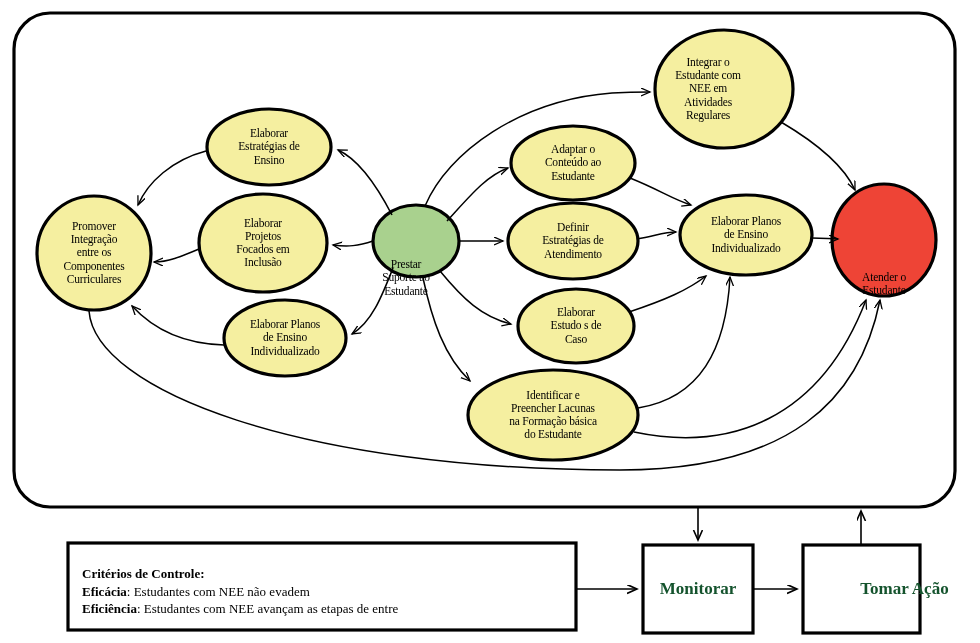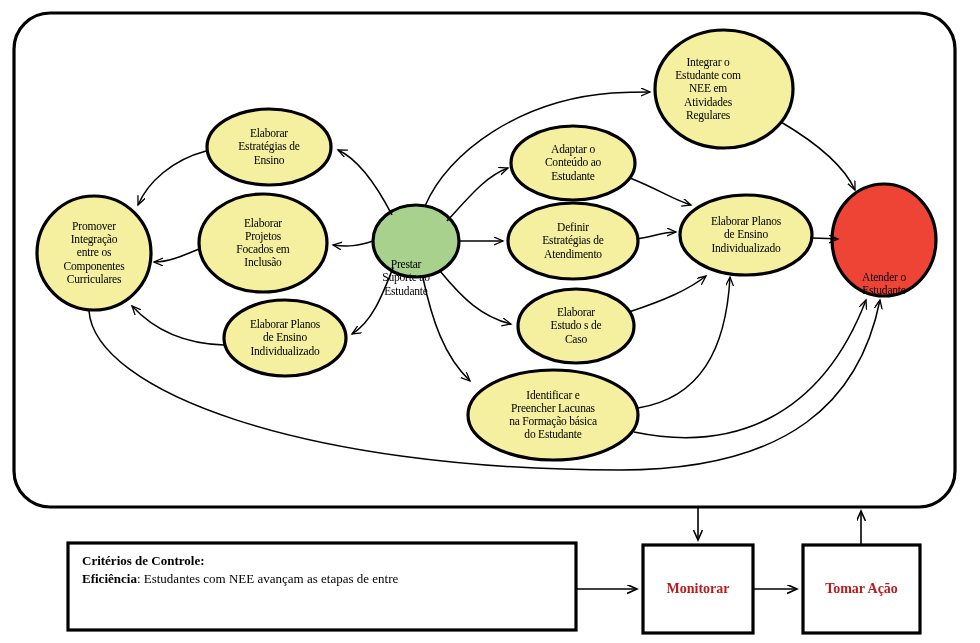"Critérios de Controle:" div.criteria { top: 552px -> 565px }
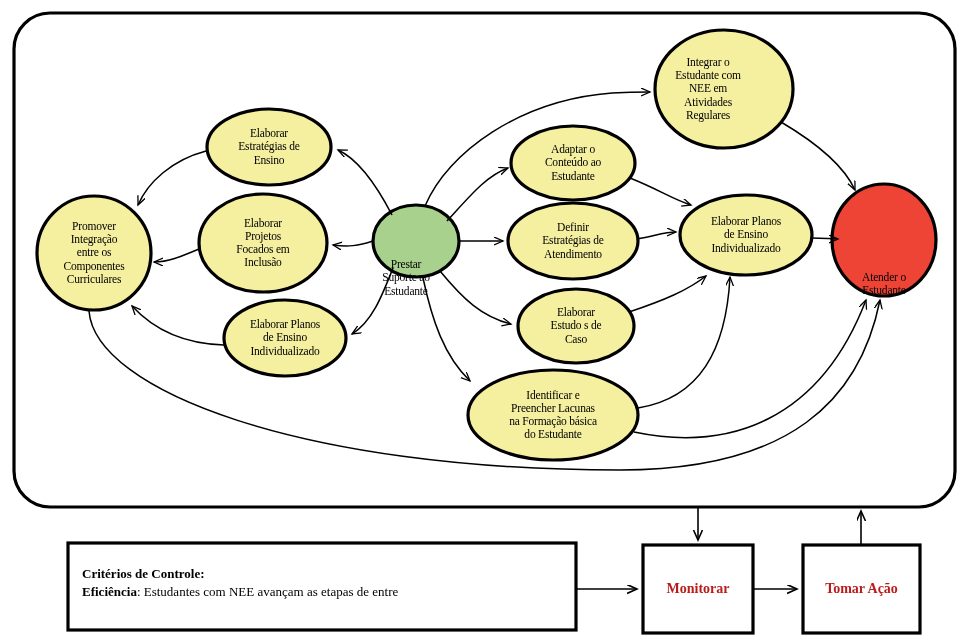"Eficácia: Estudantes com NEE não" div { html: none -> <div> <b>Eficácia</b><span>: Estudantes com NEE não evadem</span> </div> }
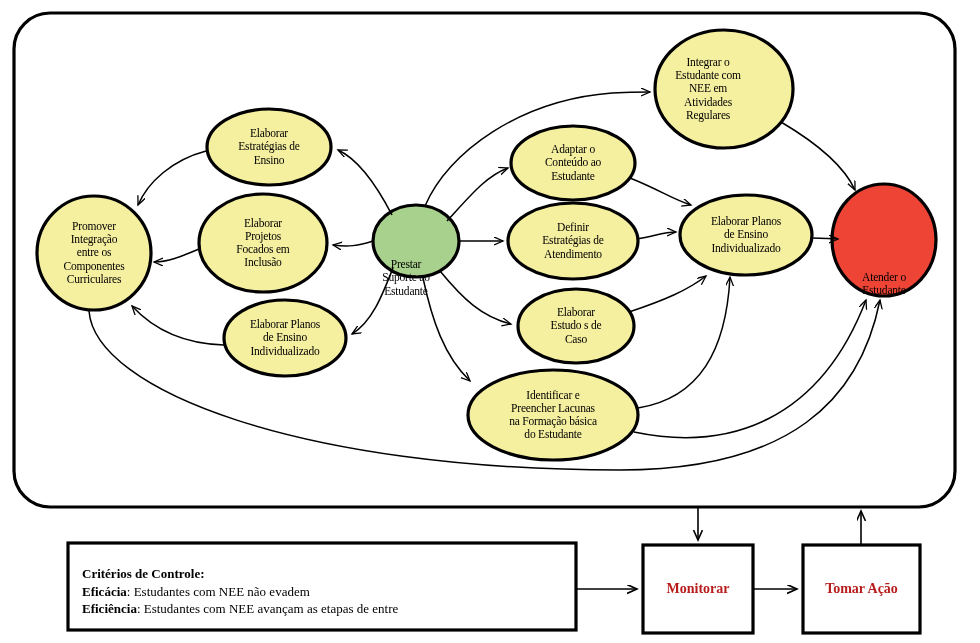"Monitorar" .box-label { color: #b91c1c -> #14532d; font-size: 14px -> 17px }
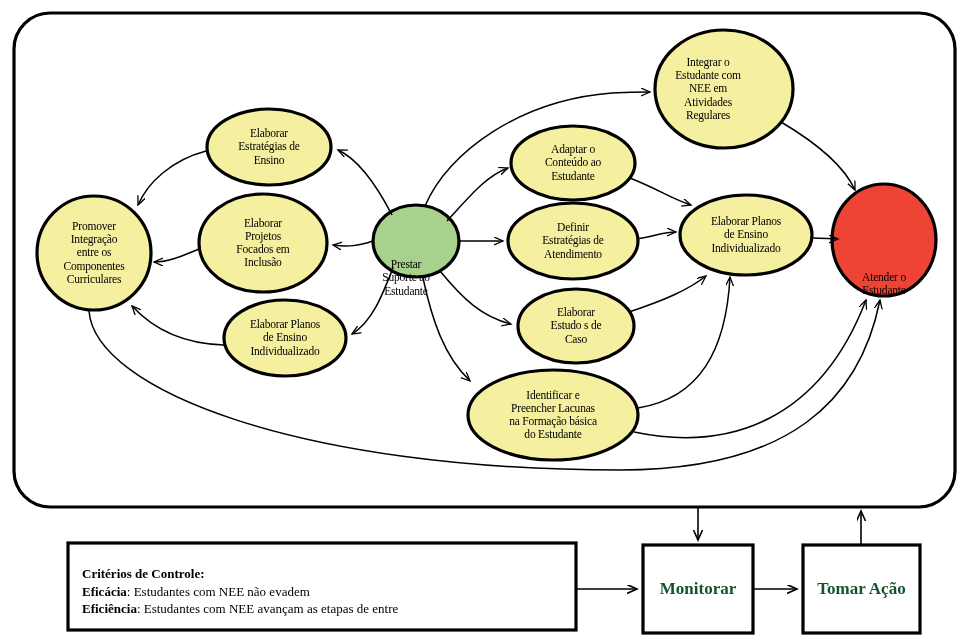"Tomar Ação" div.box-label { padding-left: none -> 43px }
